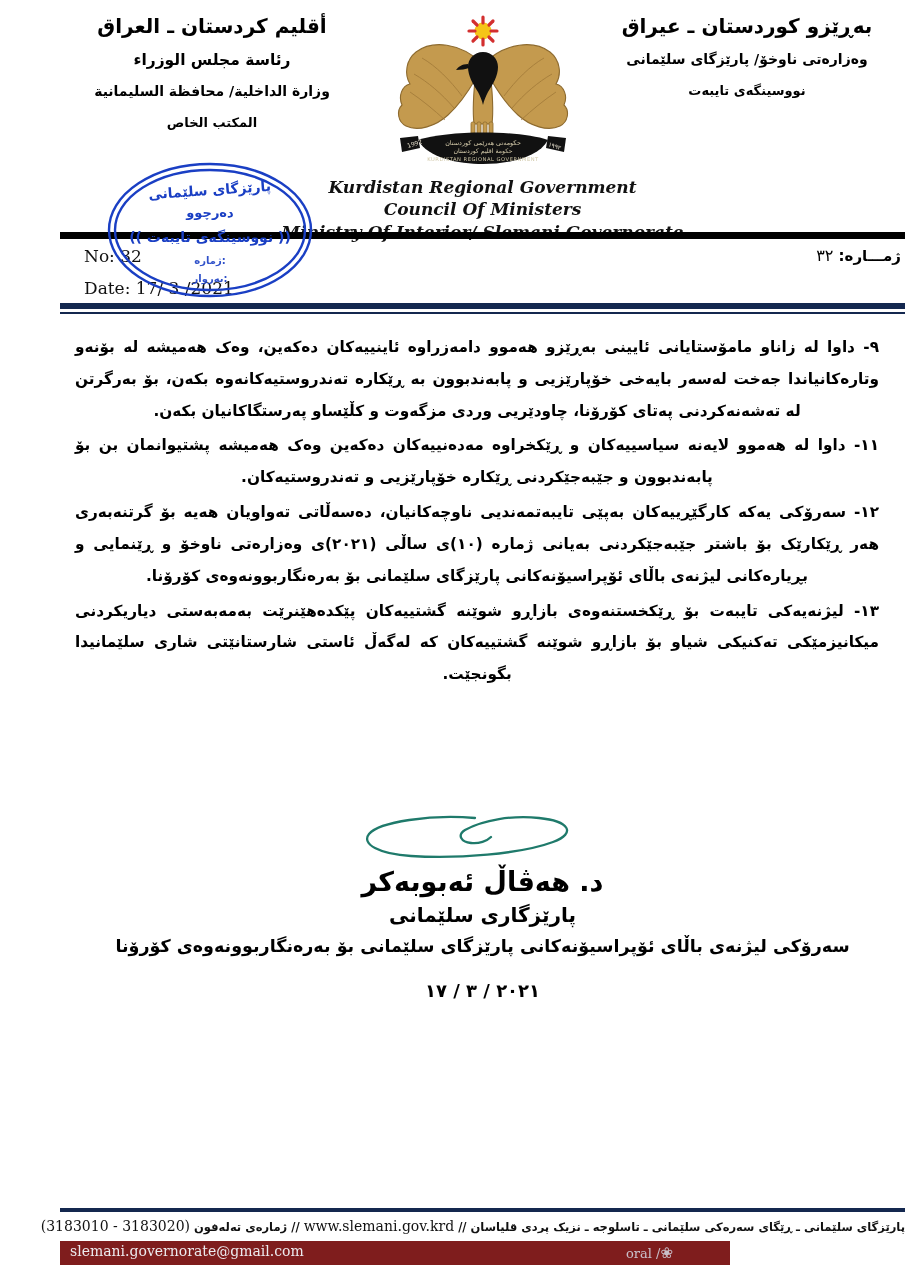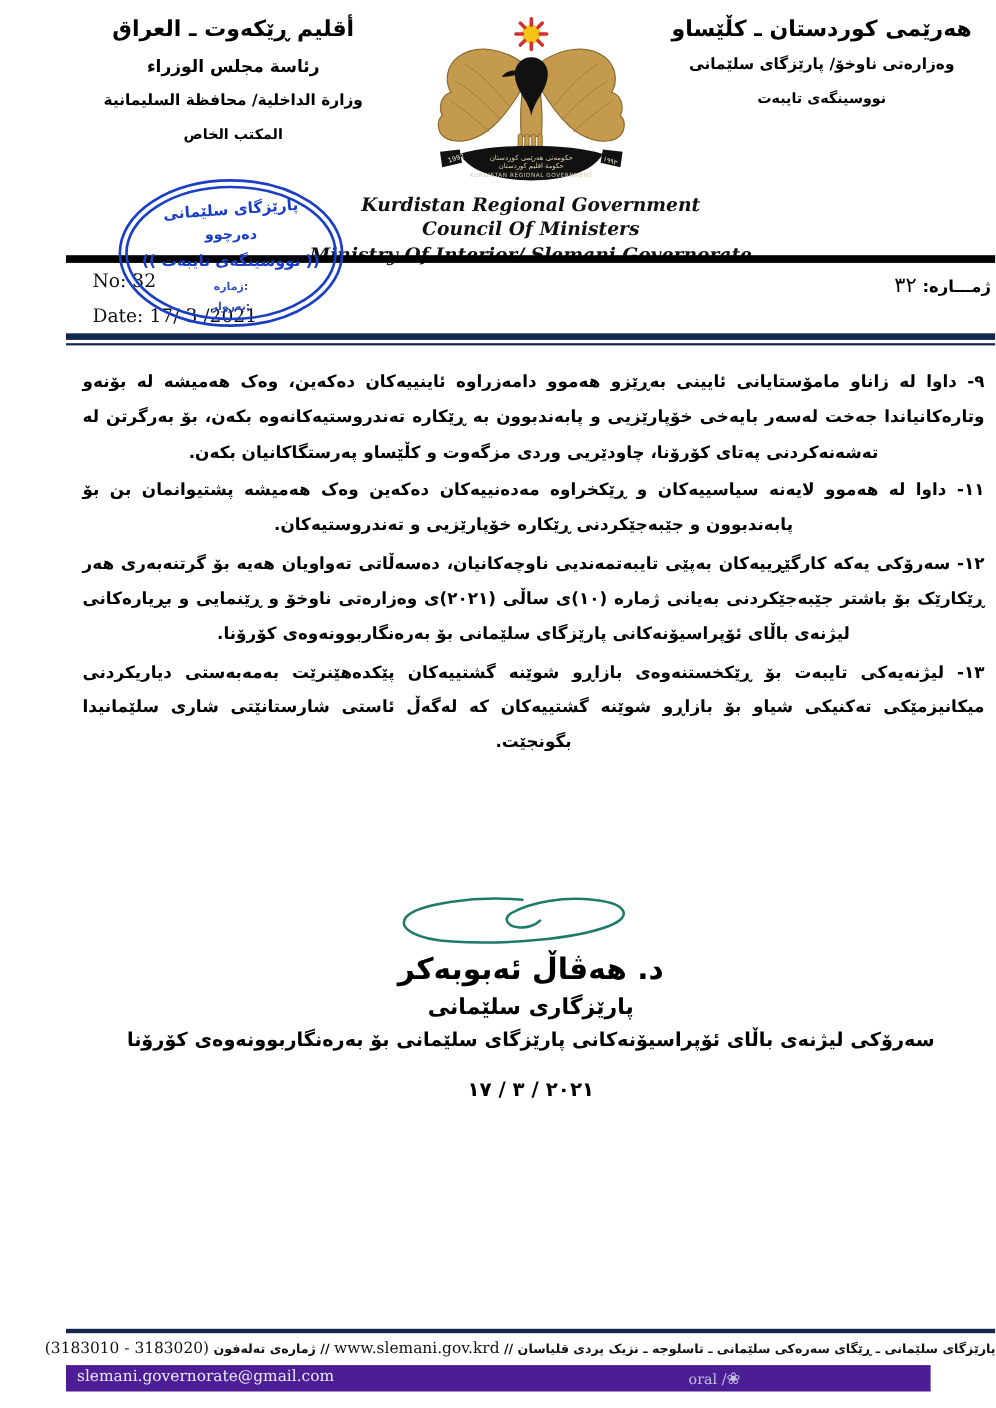"أقليم ڕێکەوت ـ العراق" div.hdr-line1 { text: ڕێکەوت -> كردستان }
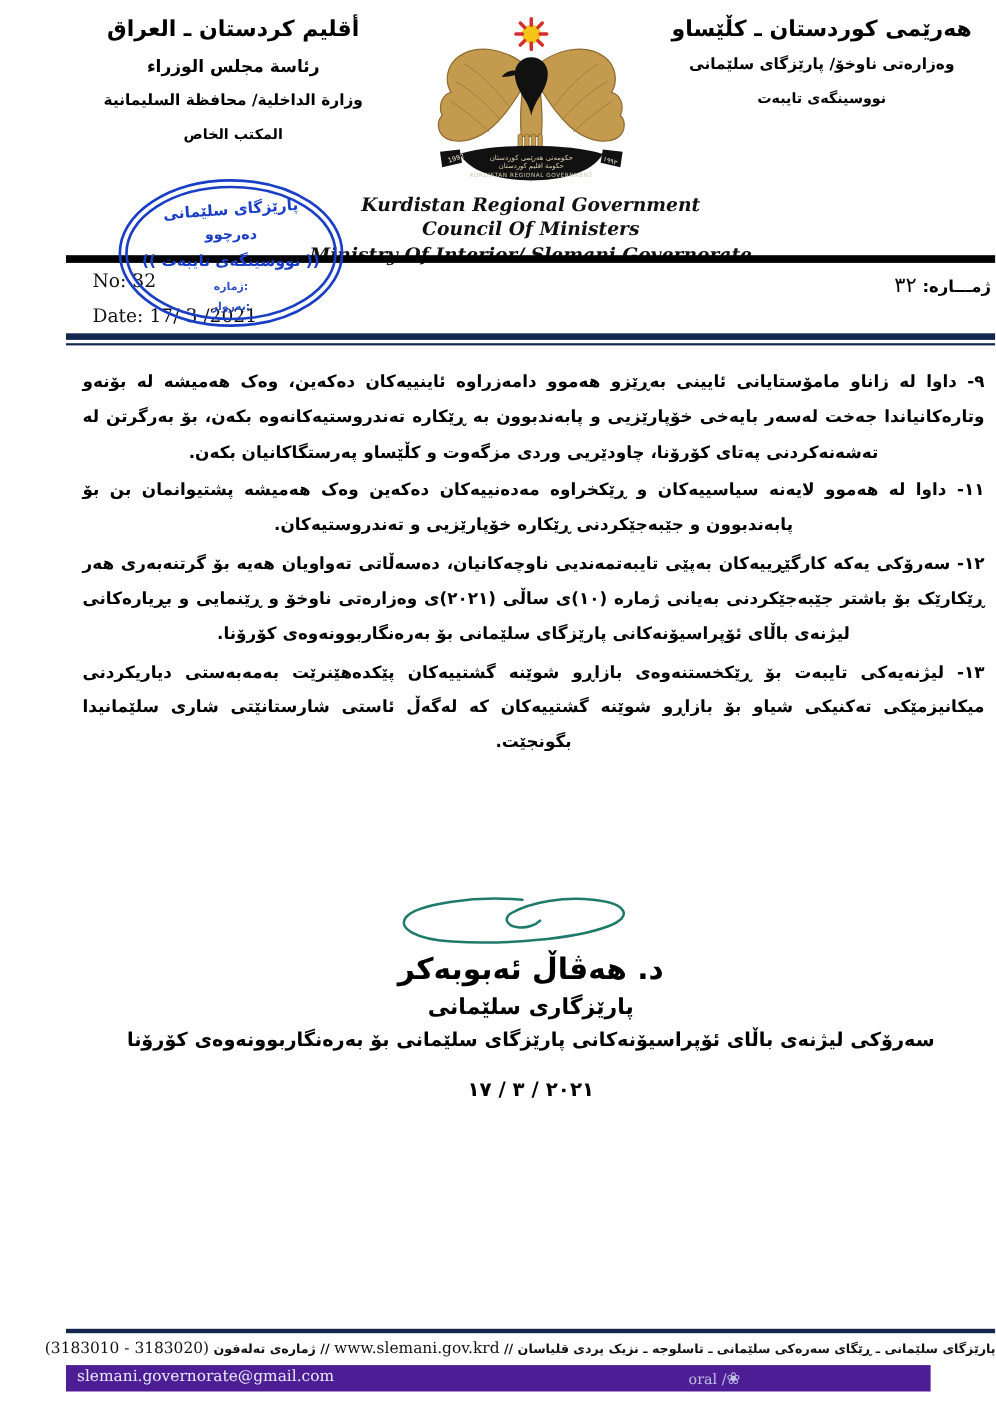"هەرێمى کوردستان ـ کڵێساو" div.hdr-line1 { text: هەرێمى کوردستان ـ کڵێساو -> بەڕێزو کوردستان ـ عیراق }
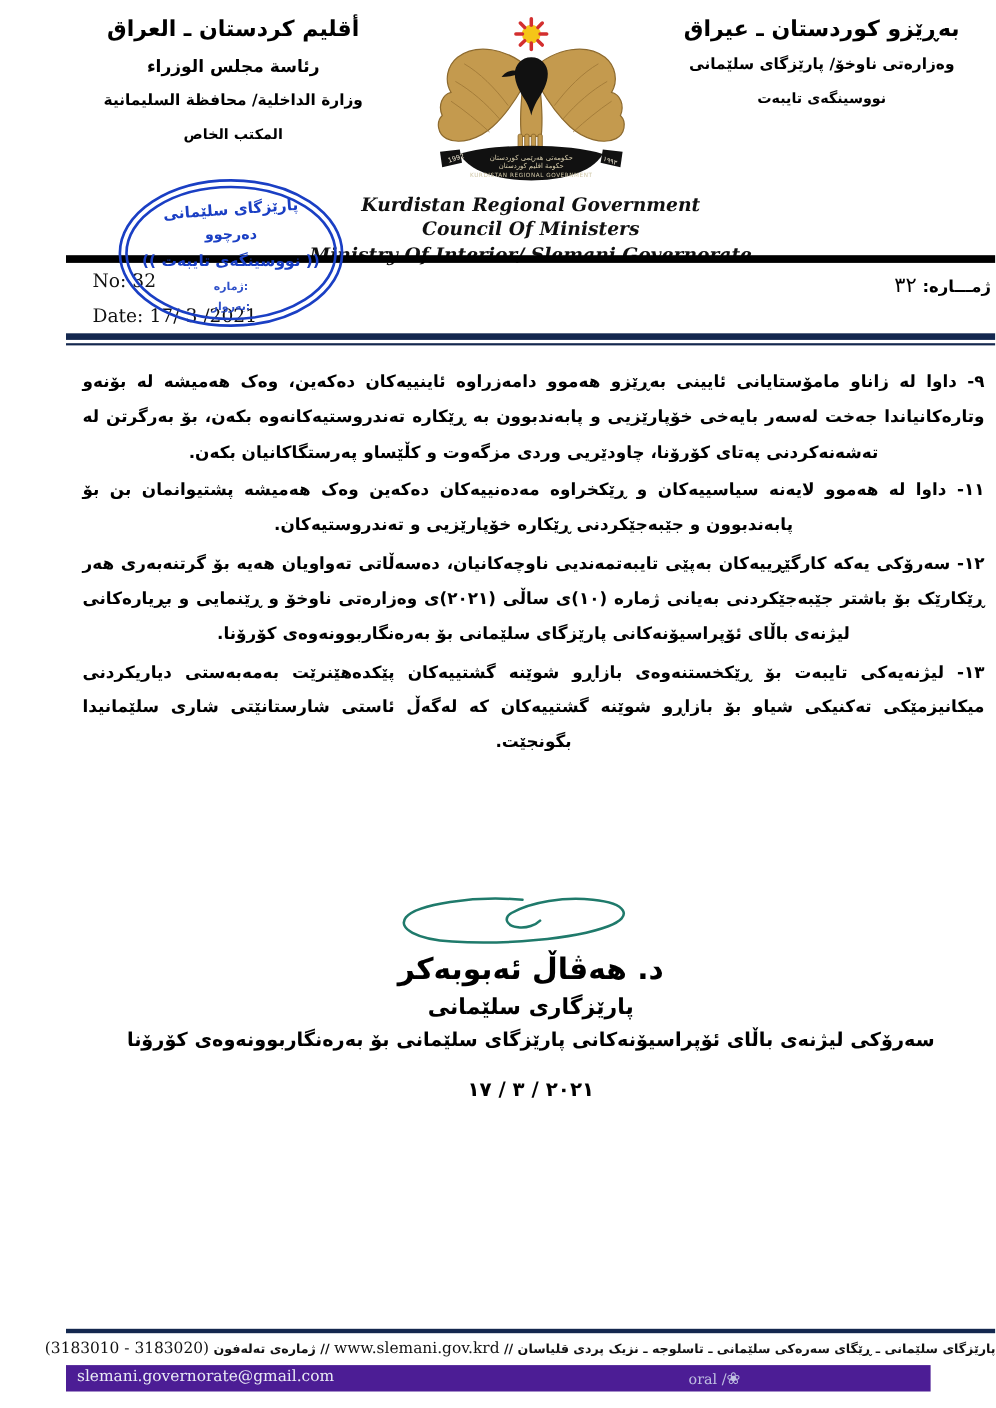"٣٢" .meta-ku .mval { font-size: 19px -> 16px }
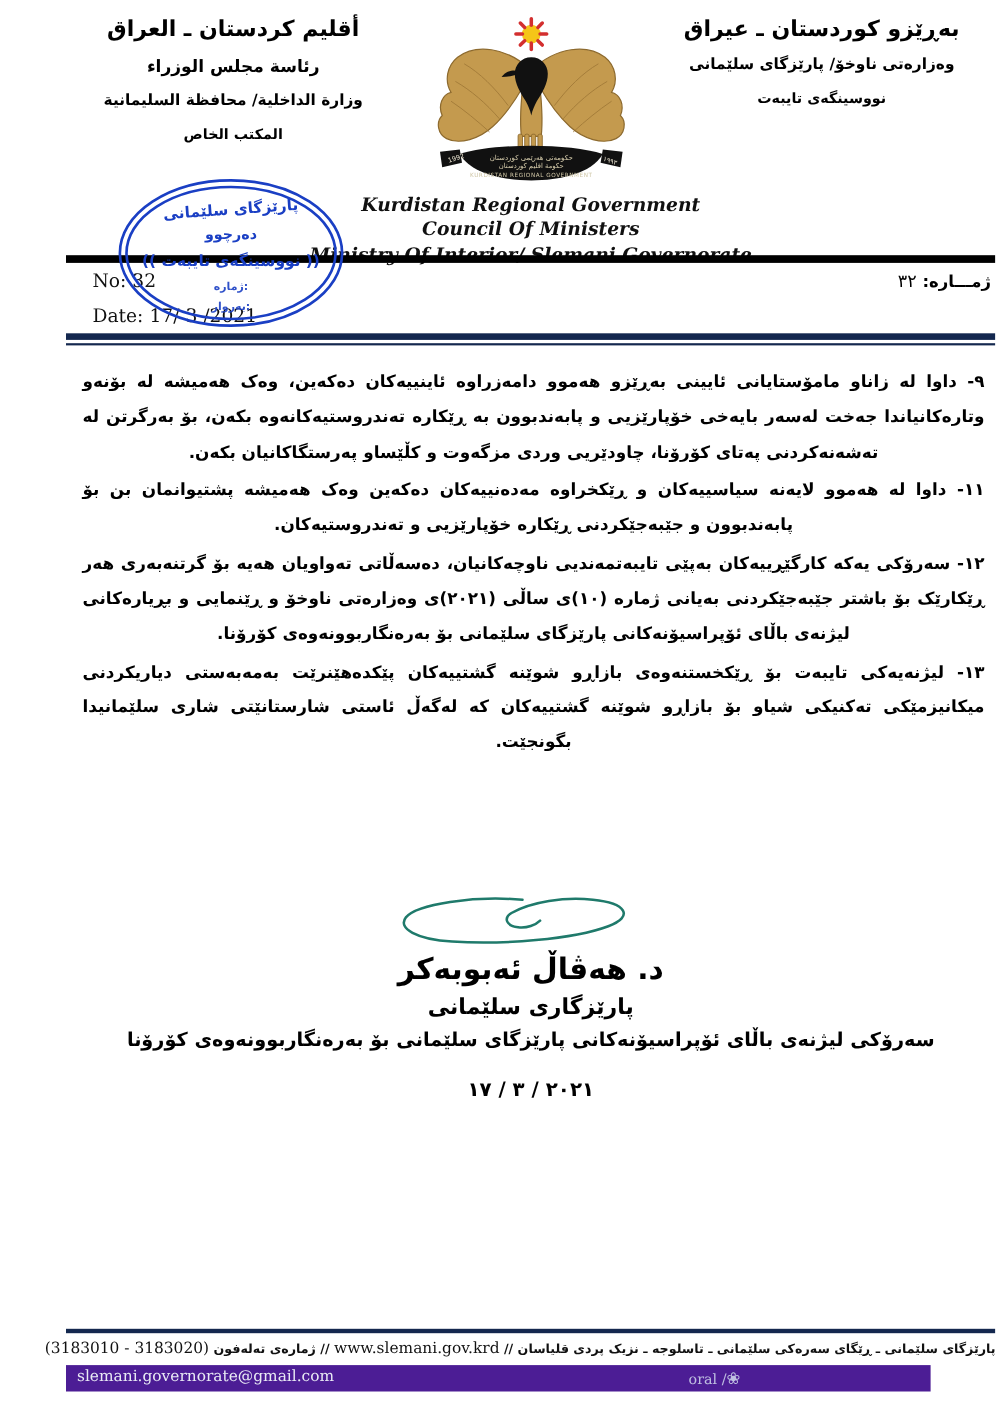"٩- داوا لە زاناو مامۆستایانى" .para { margin: 0 0 3px 0 -> 0 16px 3px 0 }
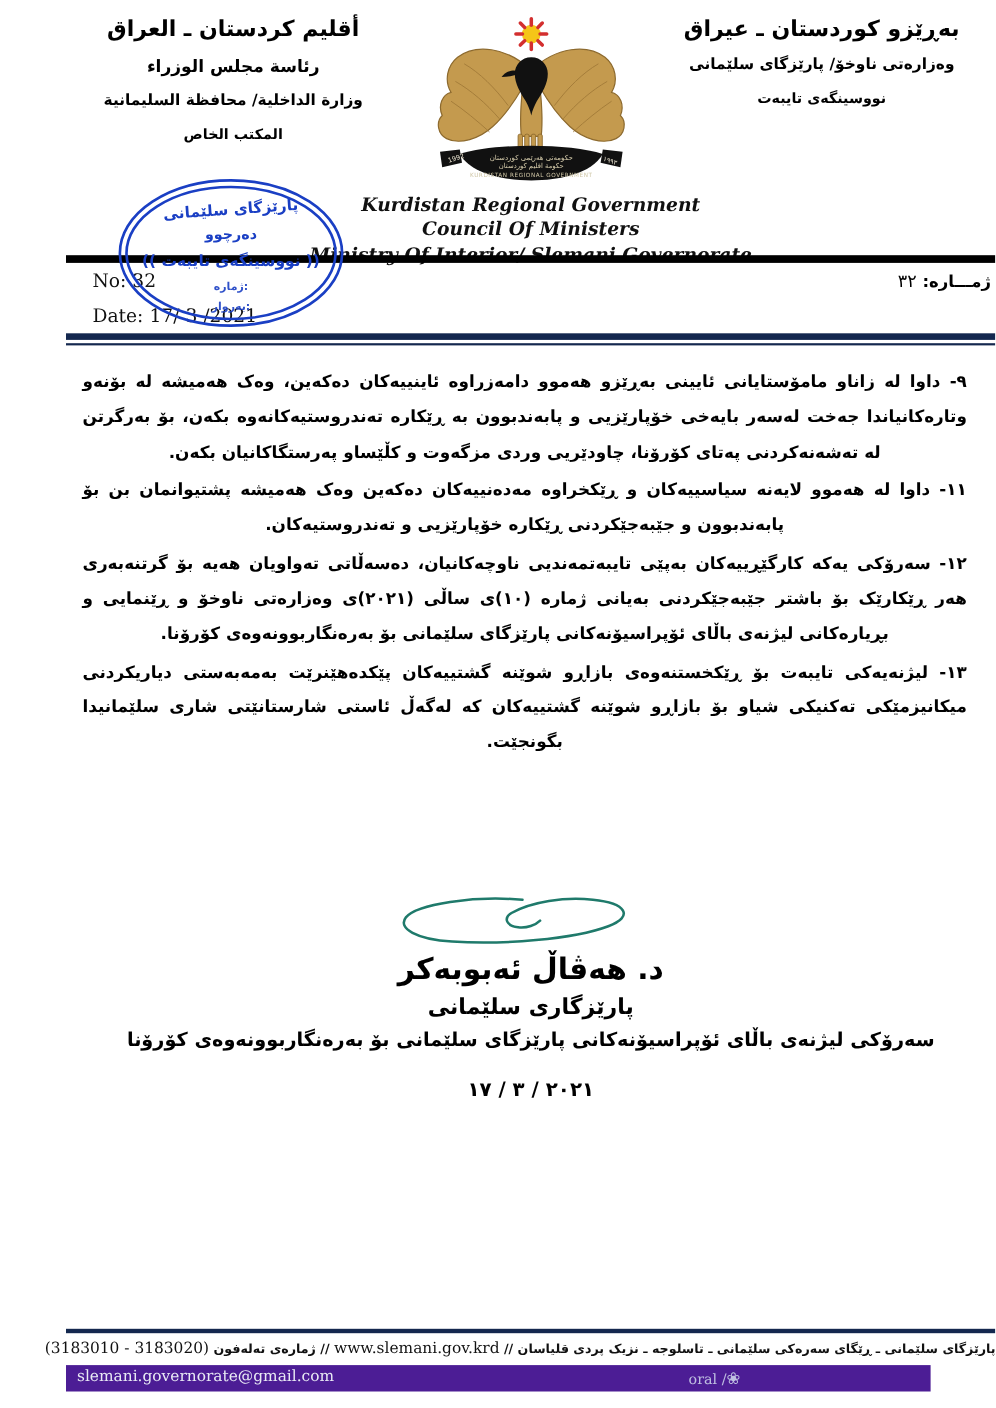"slemani.governorate@gmail.com" .footer-band { background: #4c1d95 -> #7f1d1d; width: 786px -> 670px }
